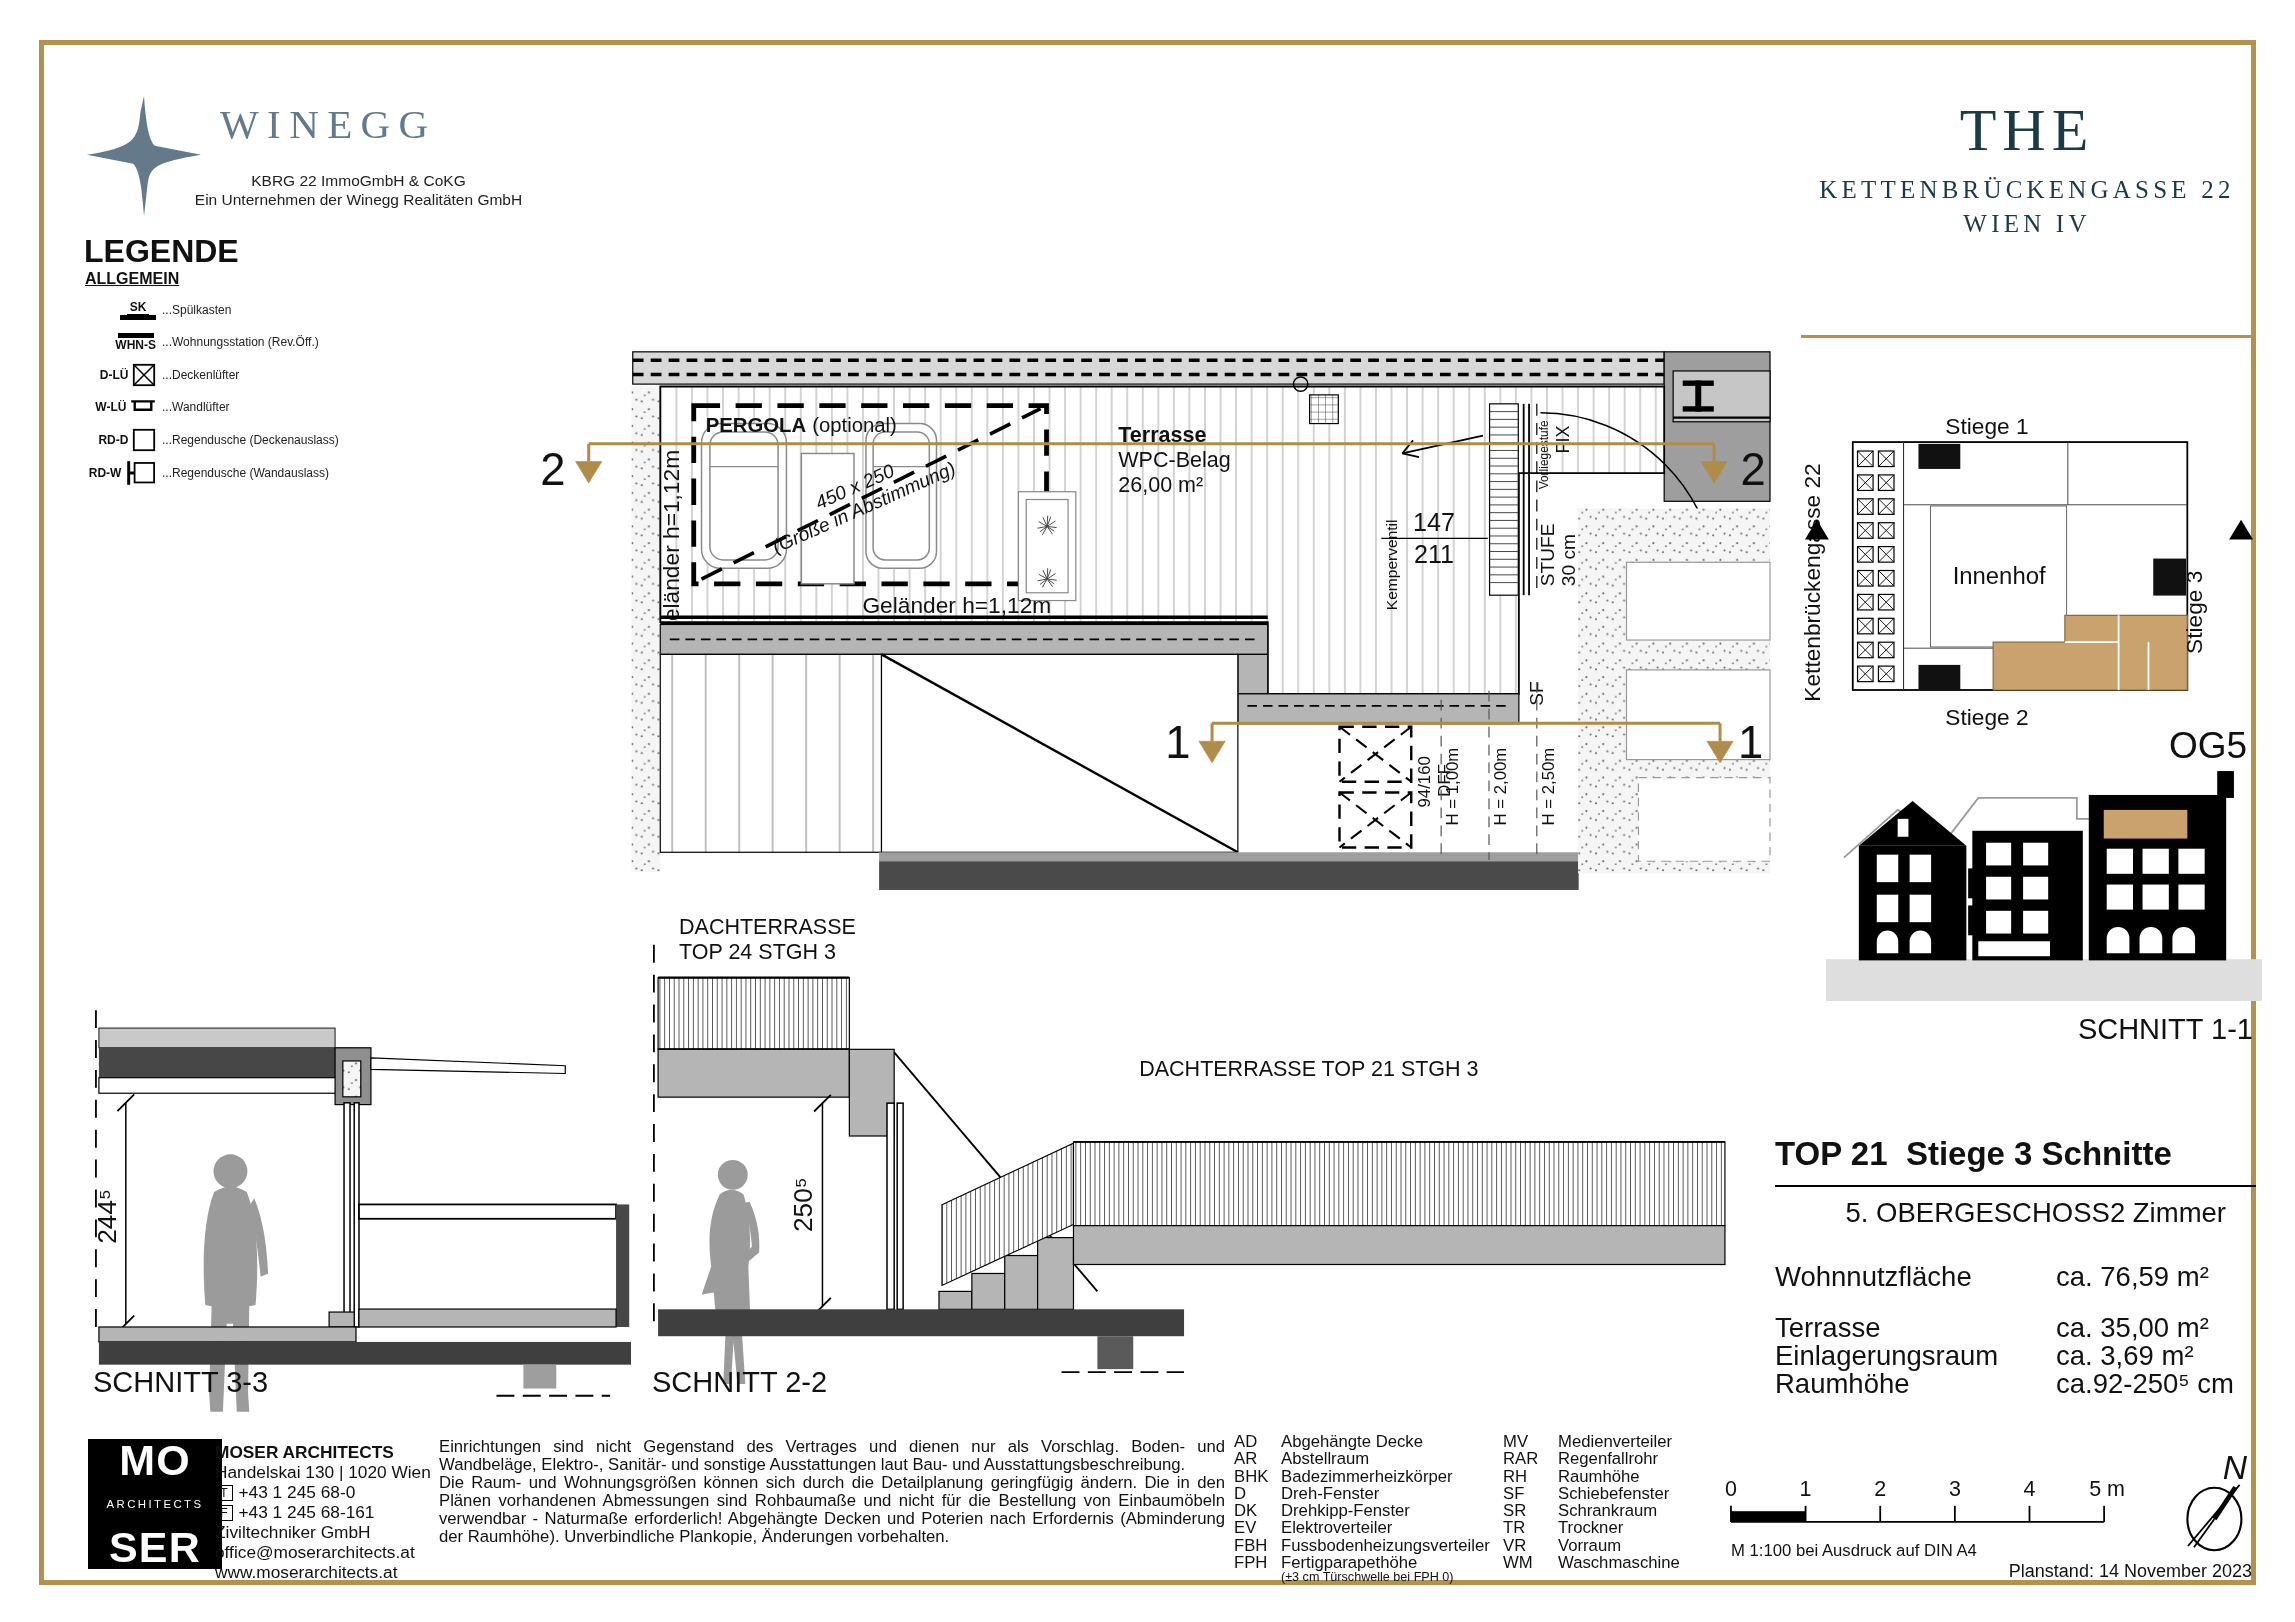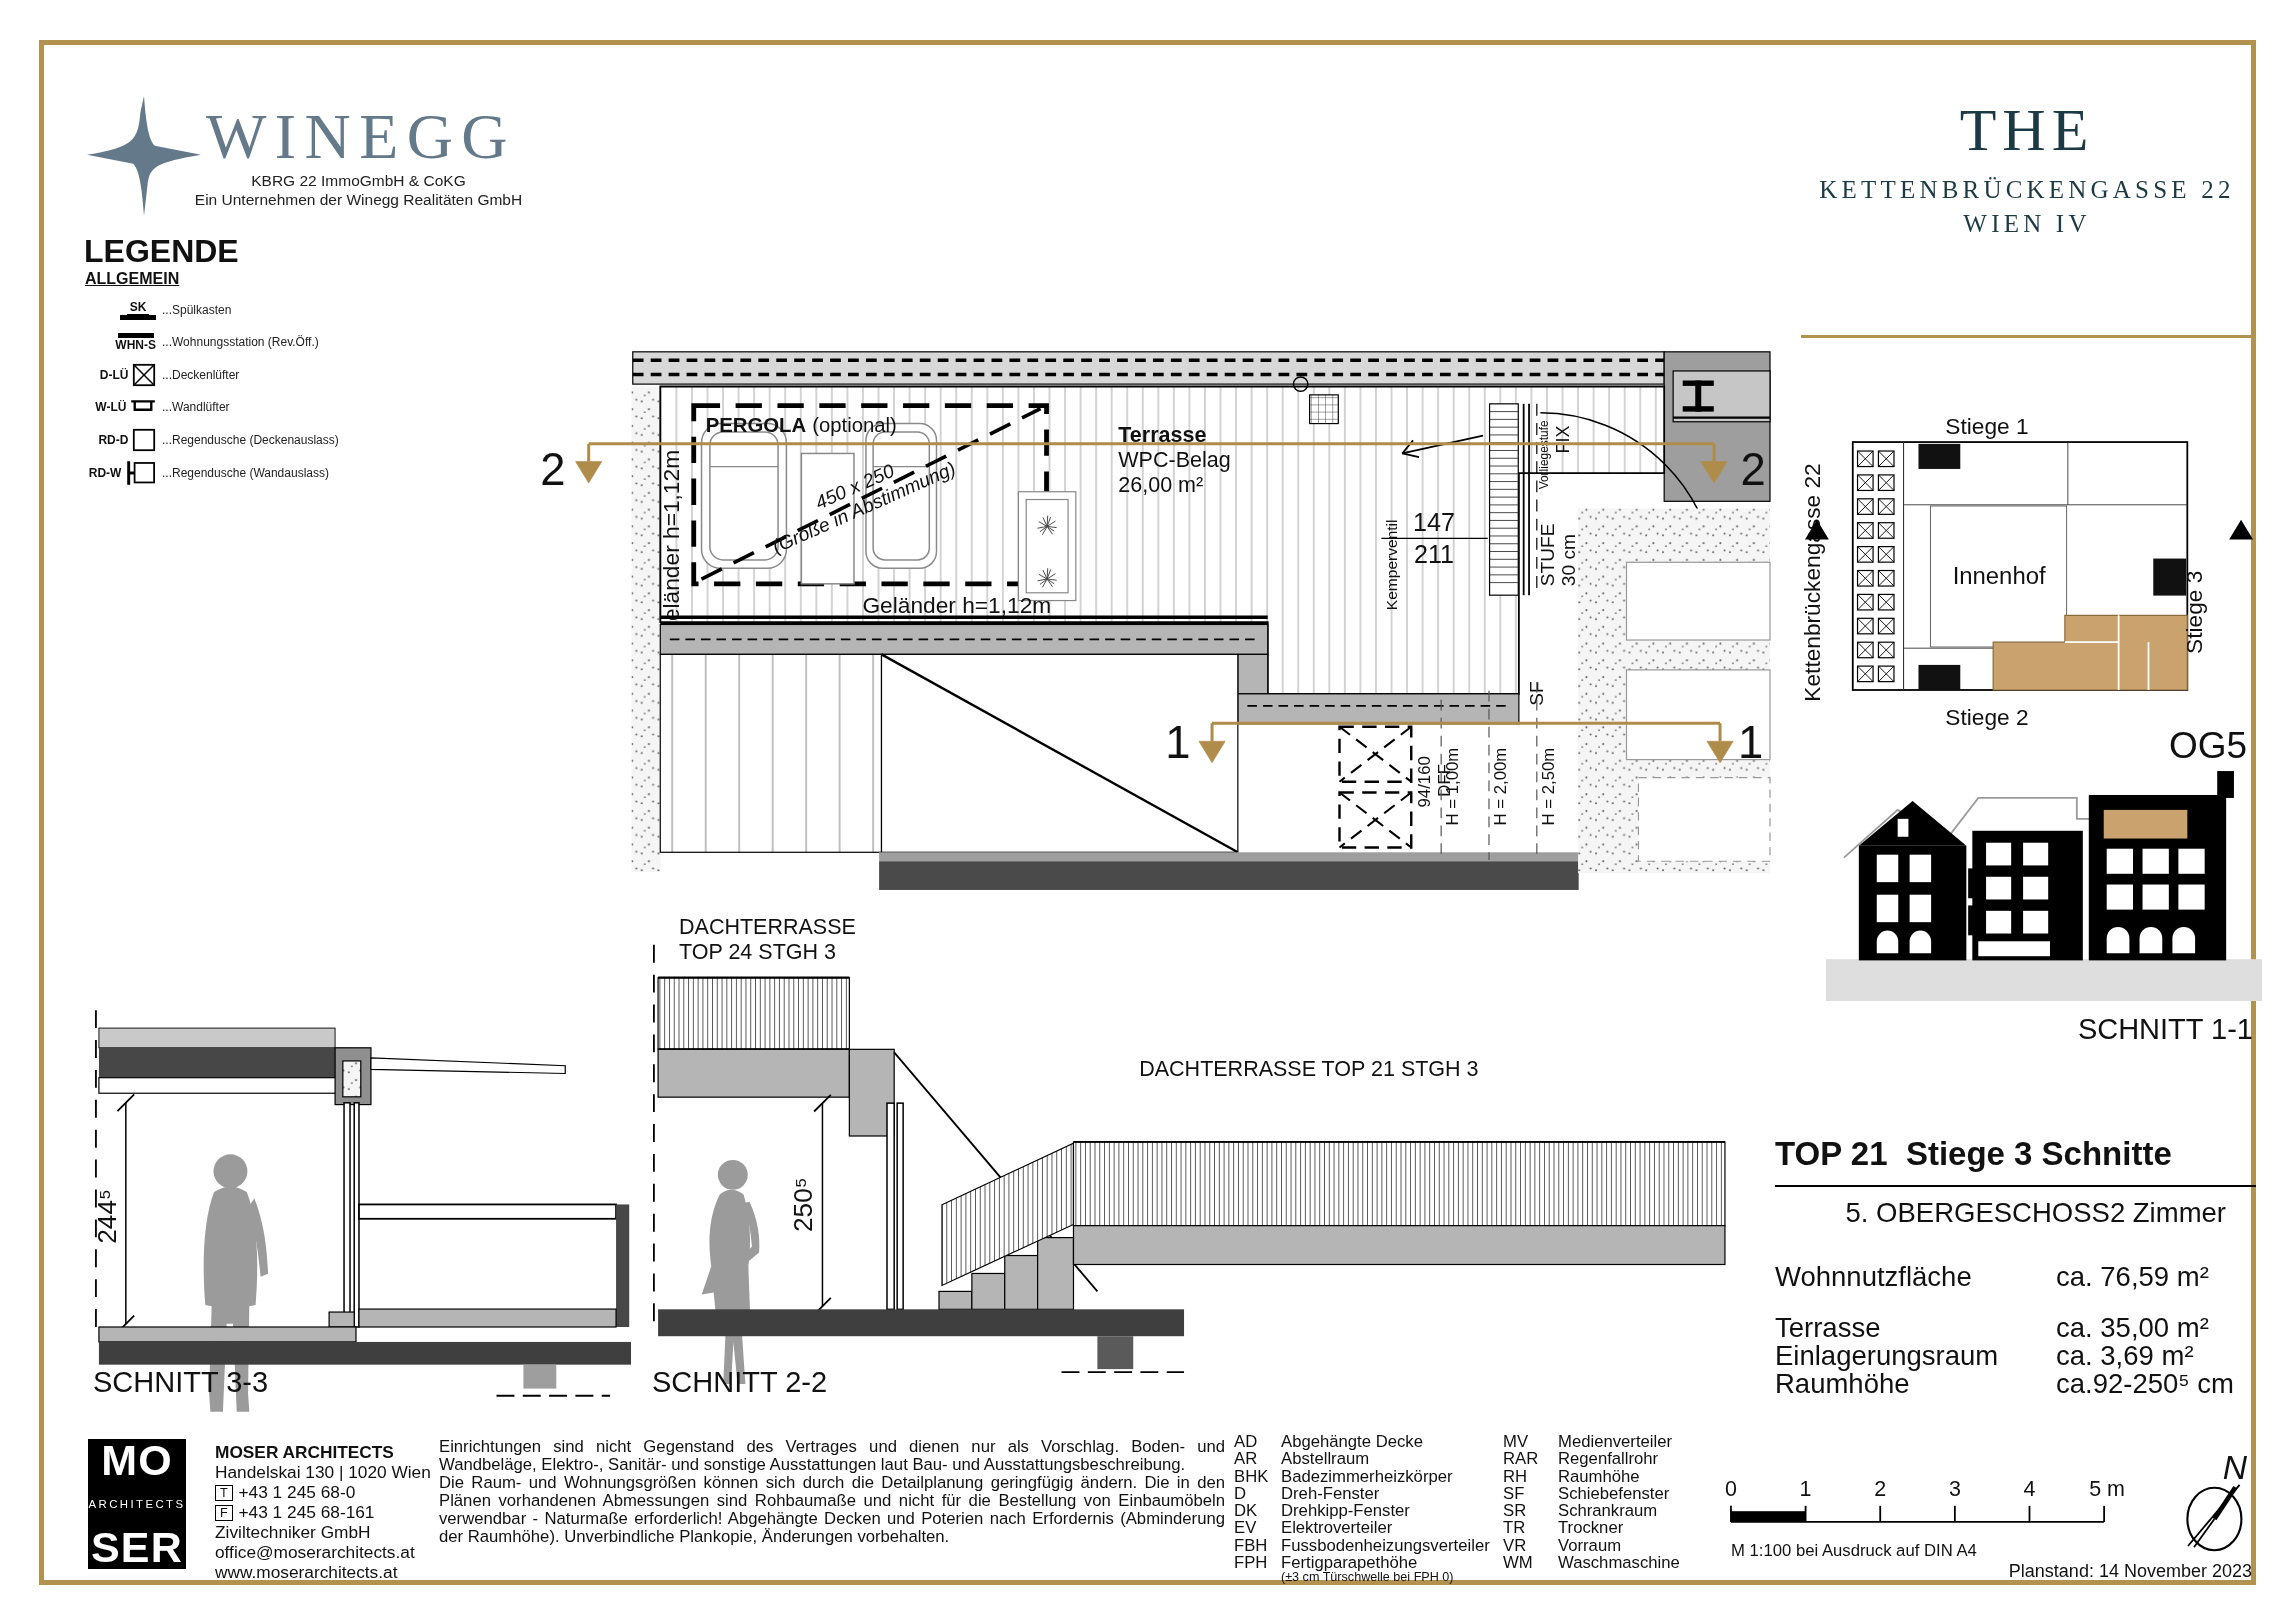"WINEGG" #winegg-word { font-size: 64px -> 41px; left: 206px -> 220px }
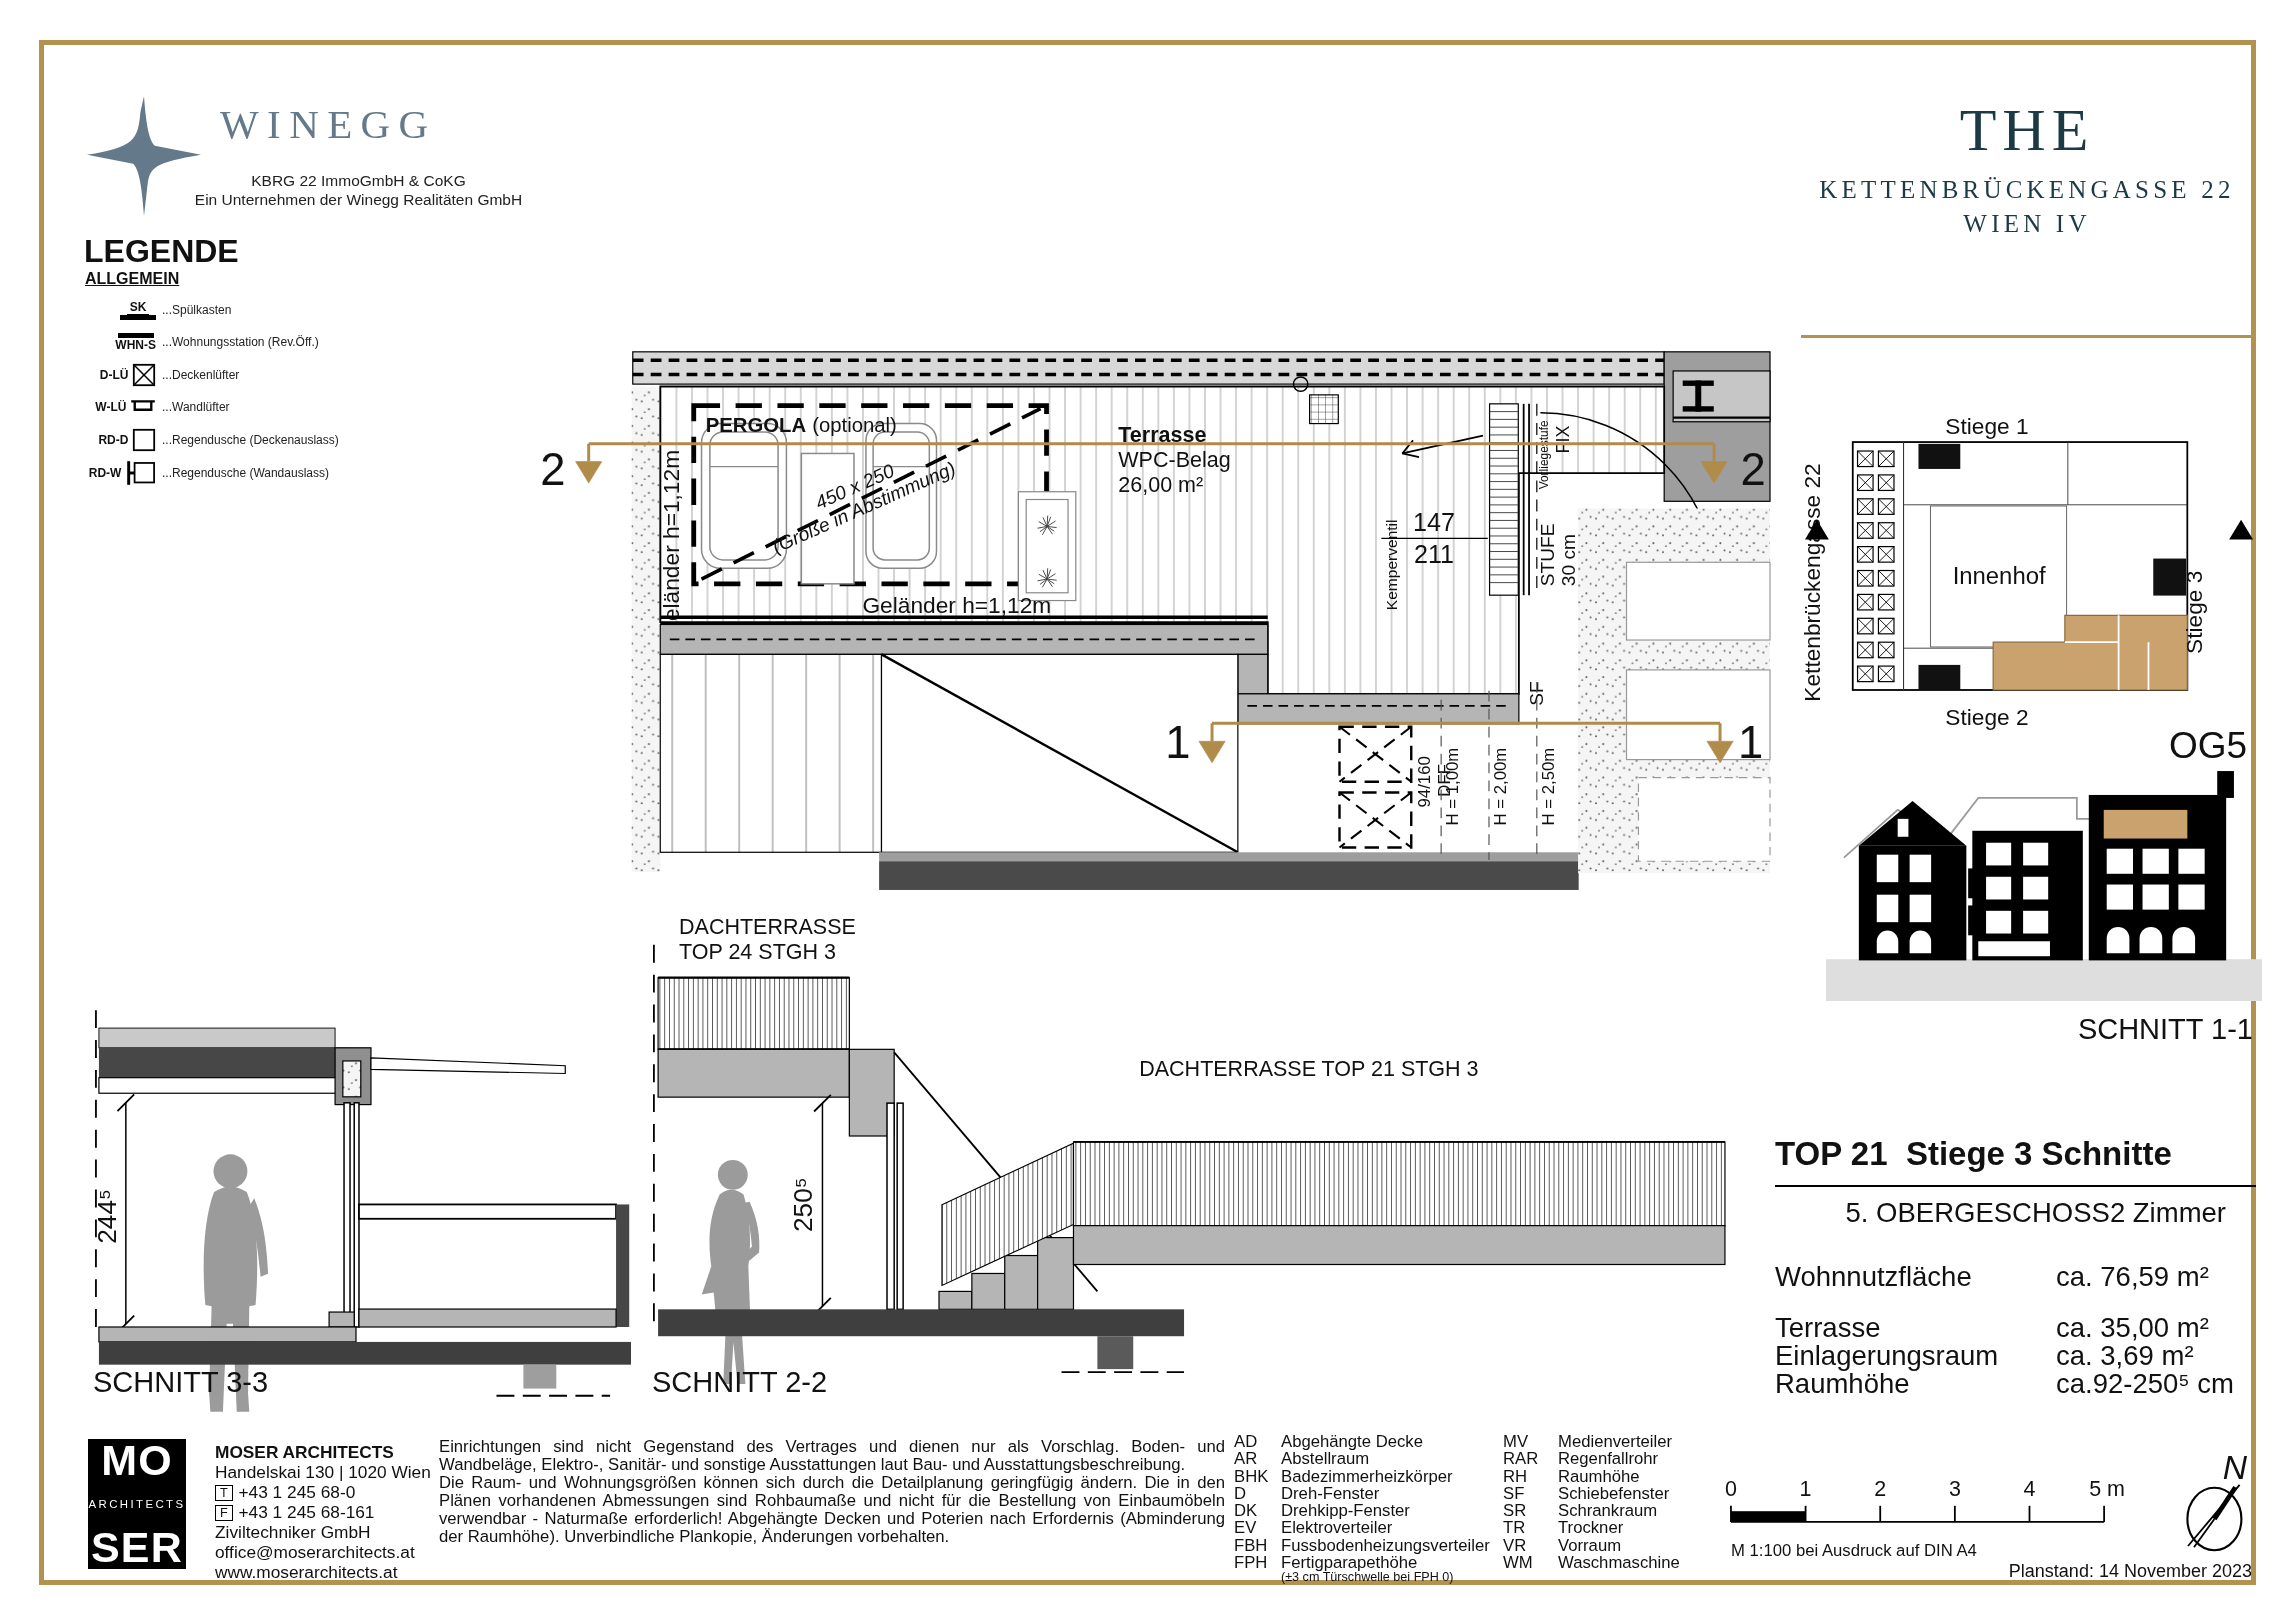"MO" #moser-logo { width: 98px -> 134px }
